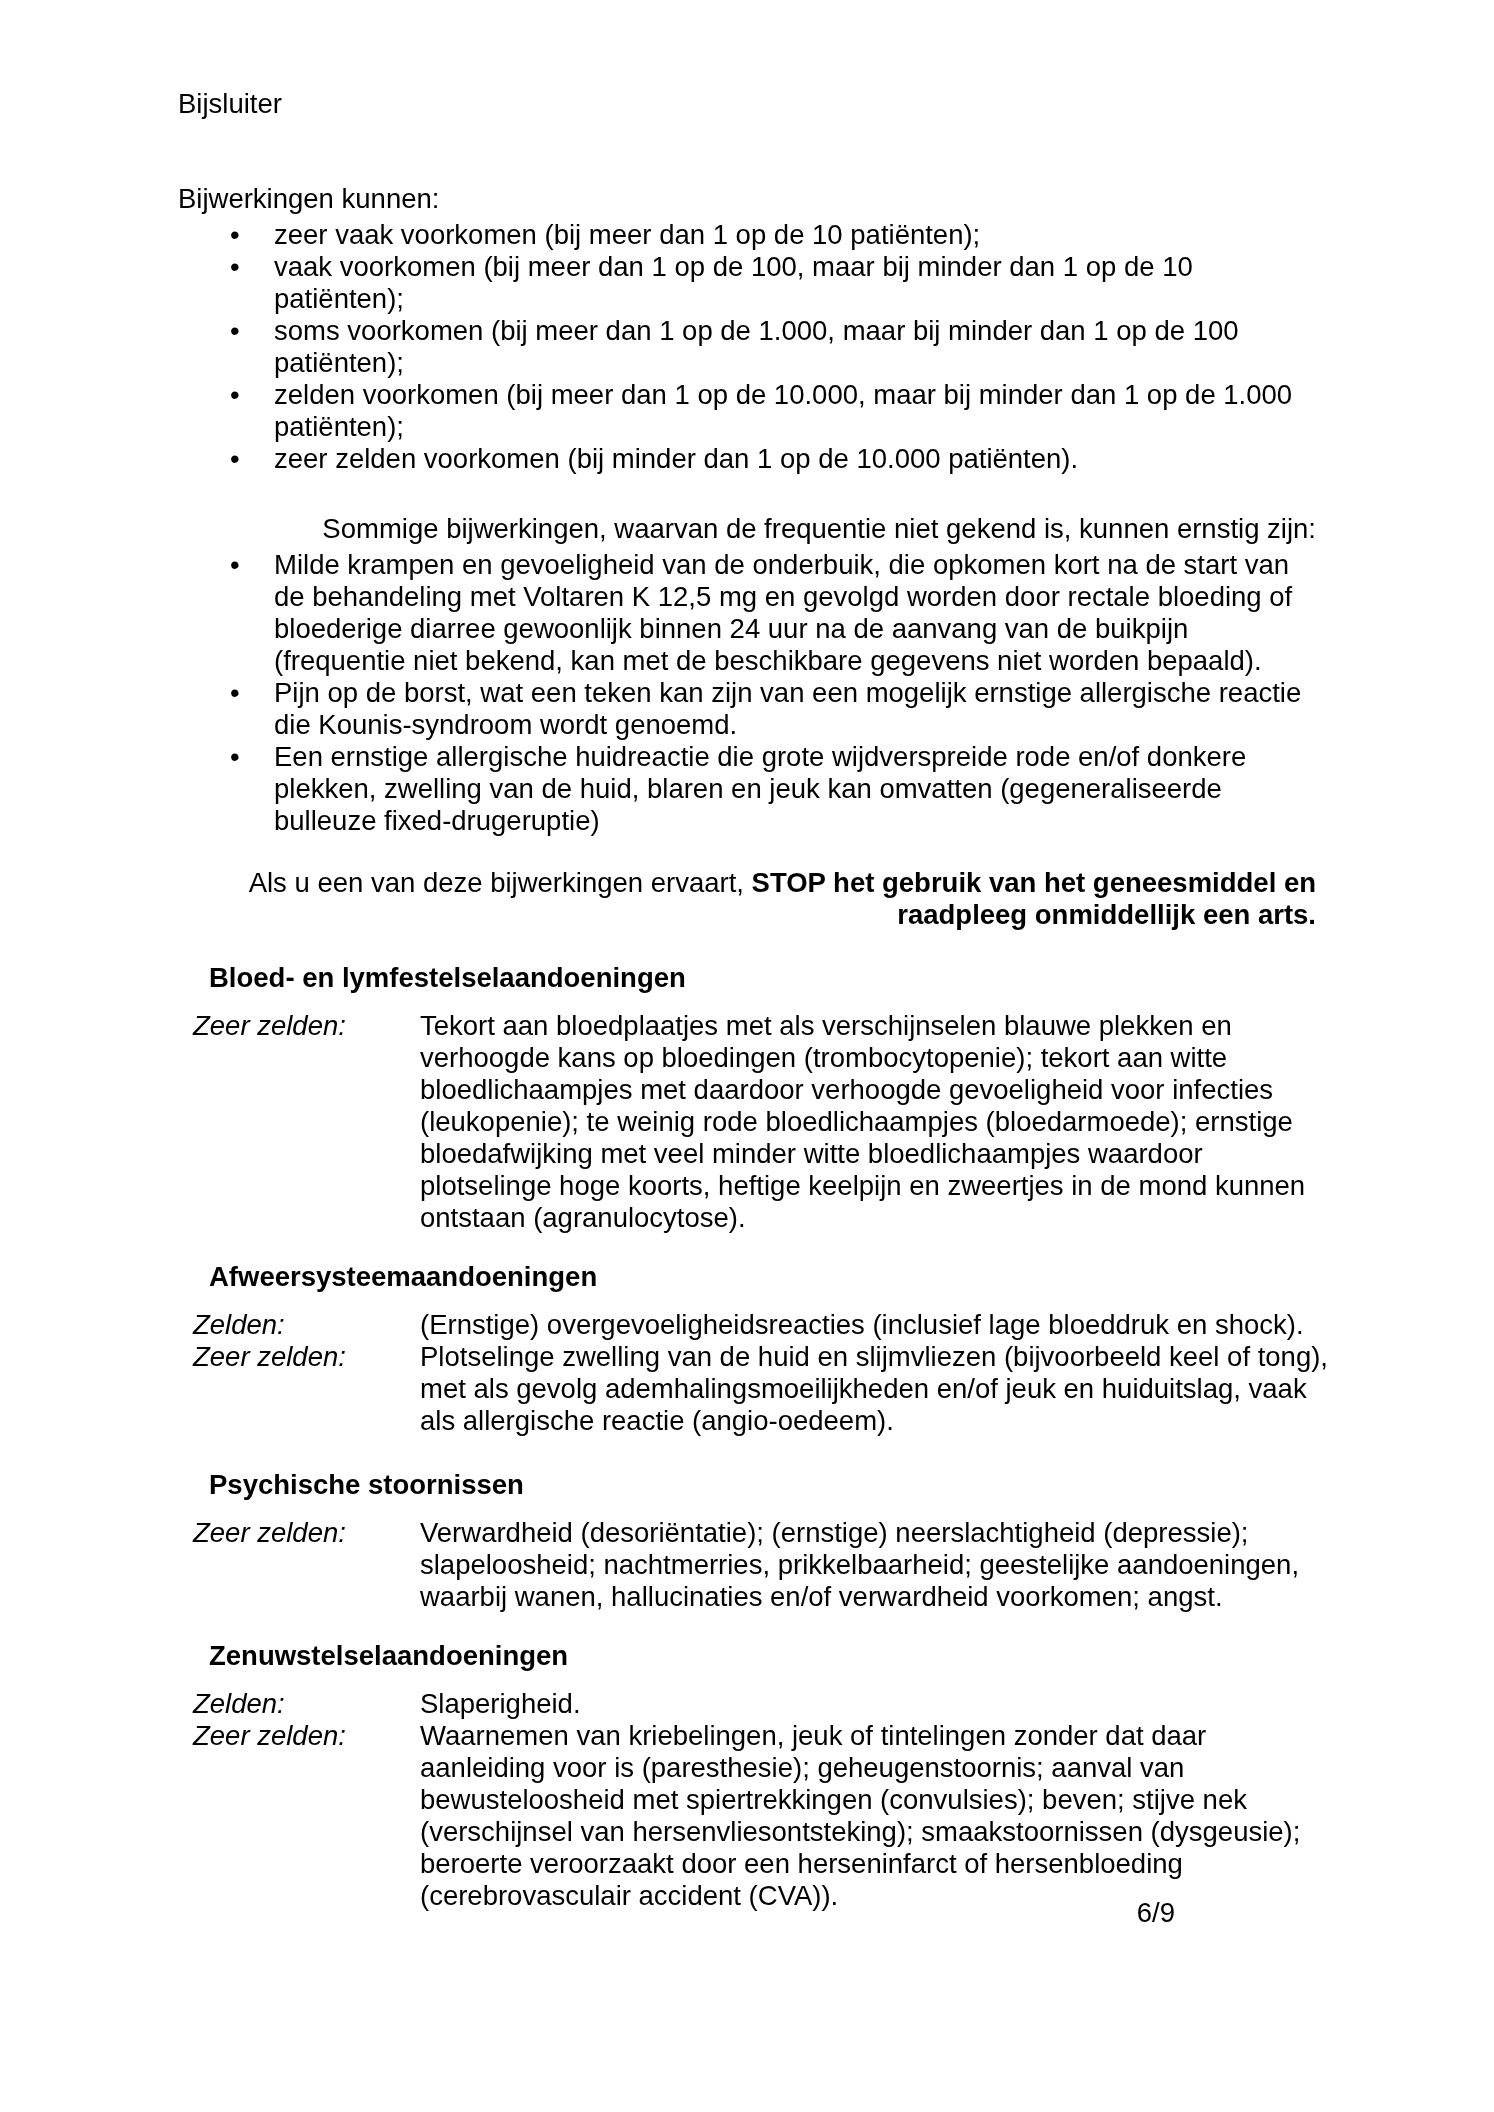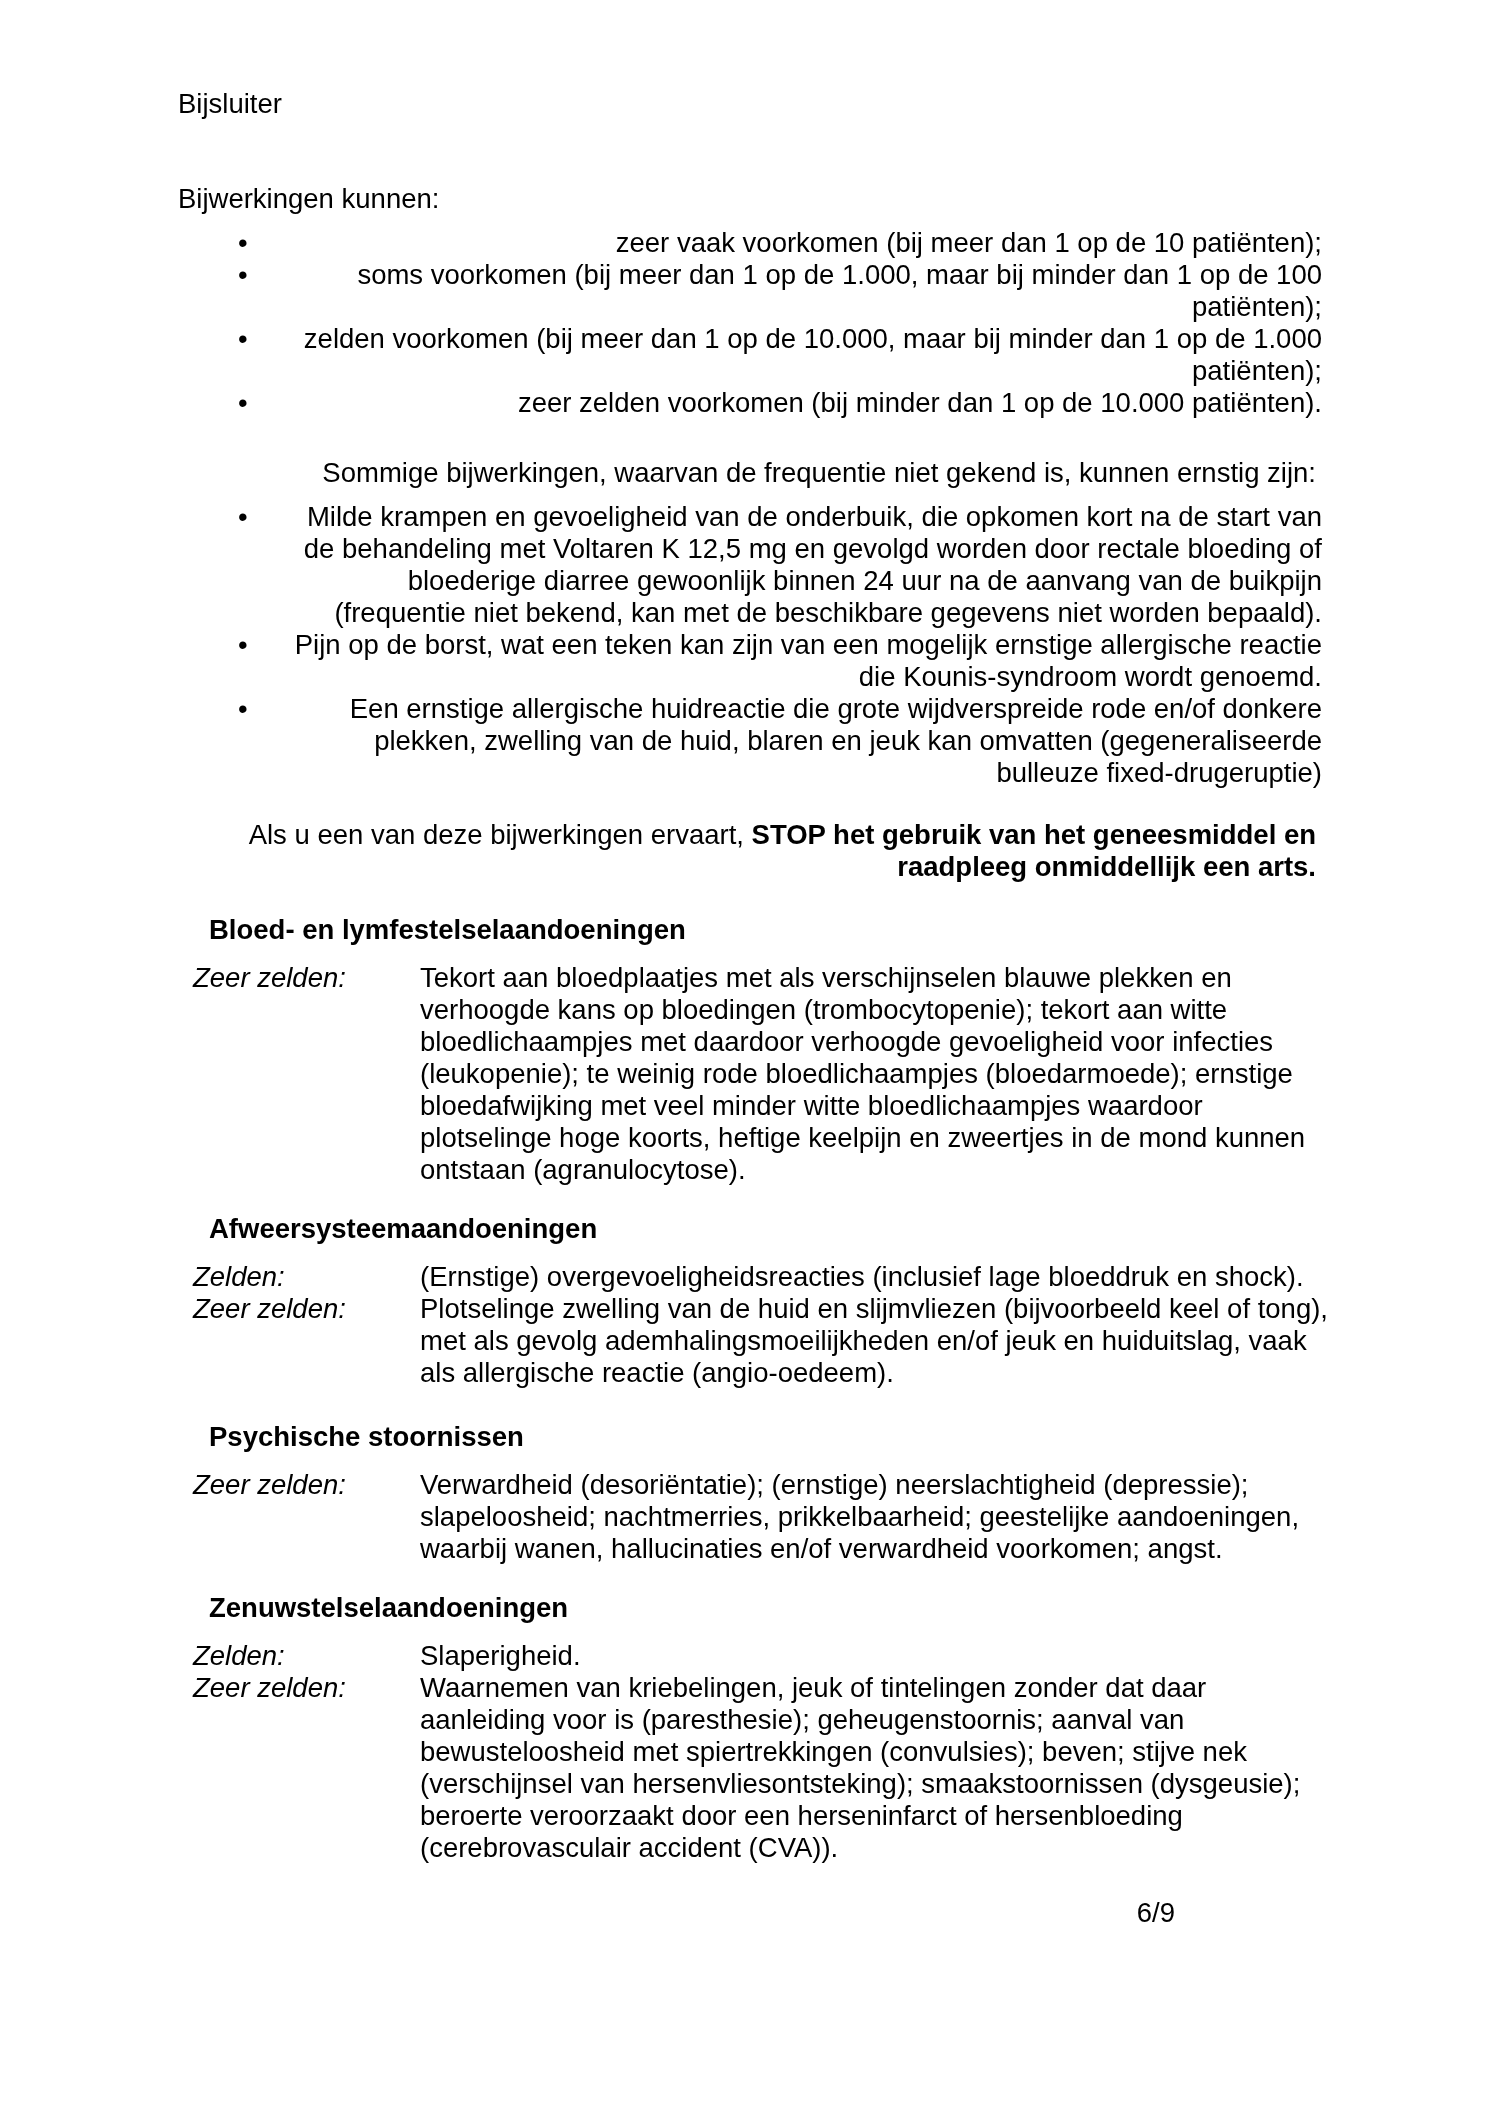"zeer vaak voorkomen (bij meer" ul.bullets { margin: 12px -> 4px; text-align: right -> none }
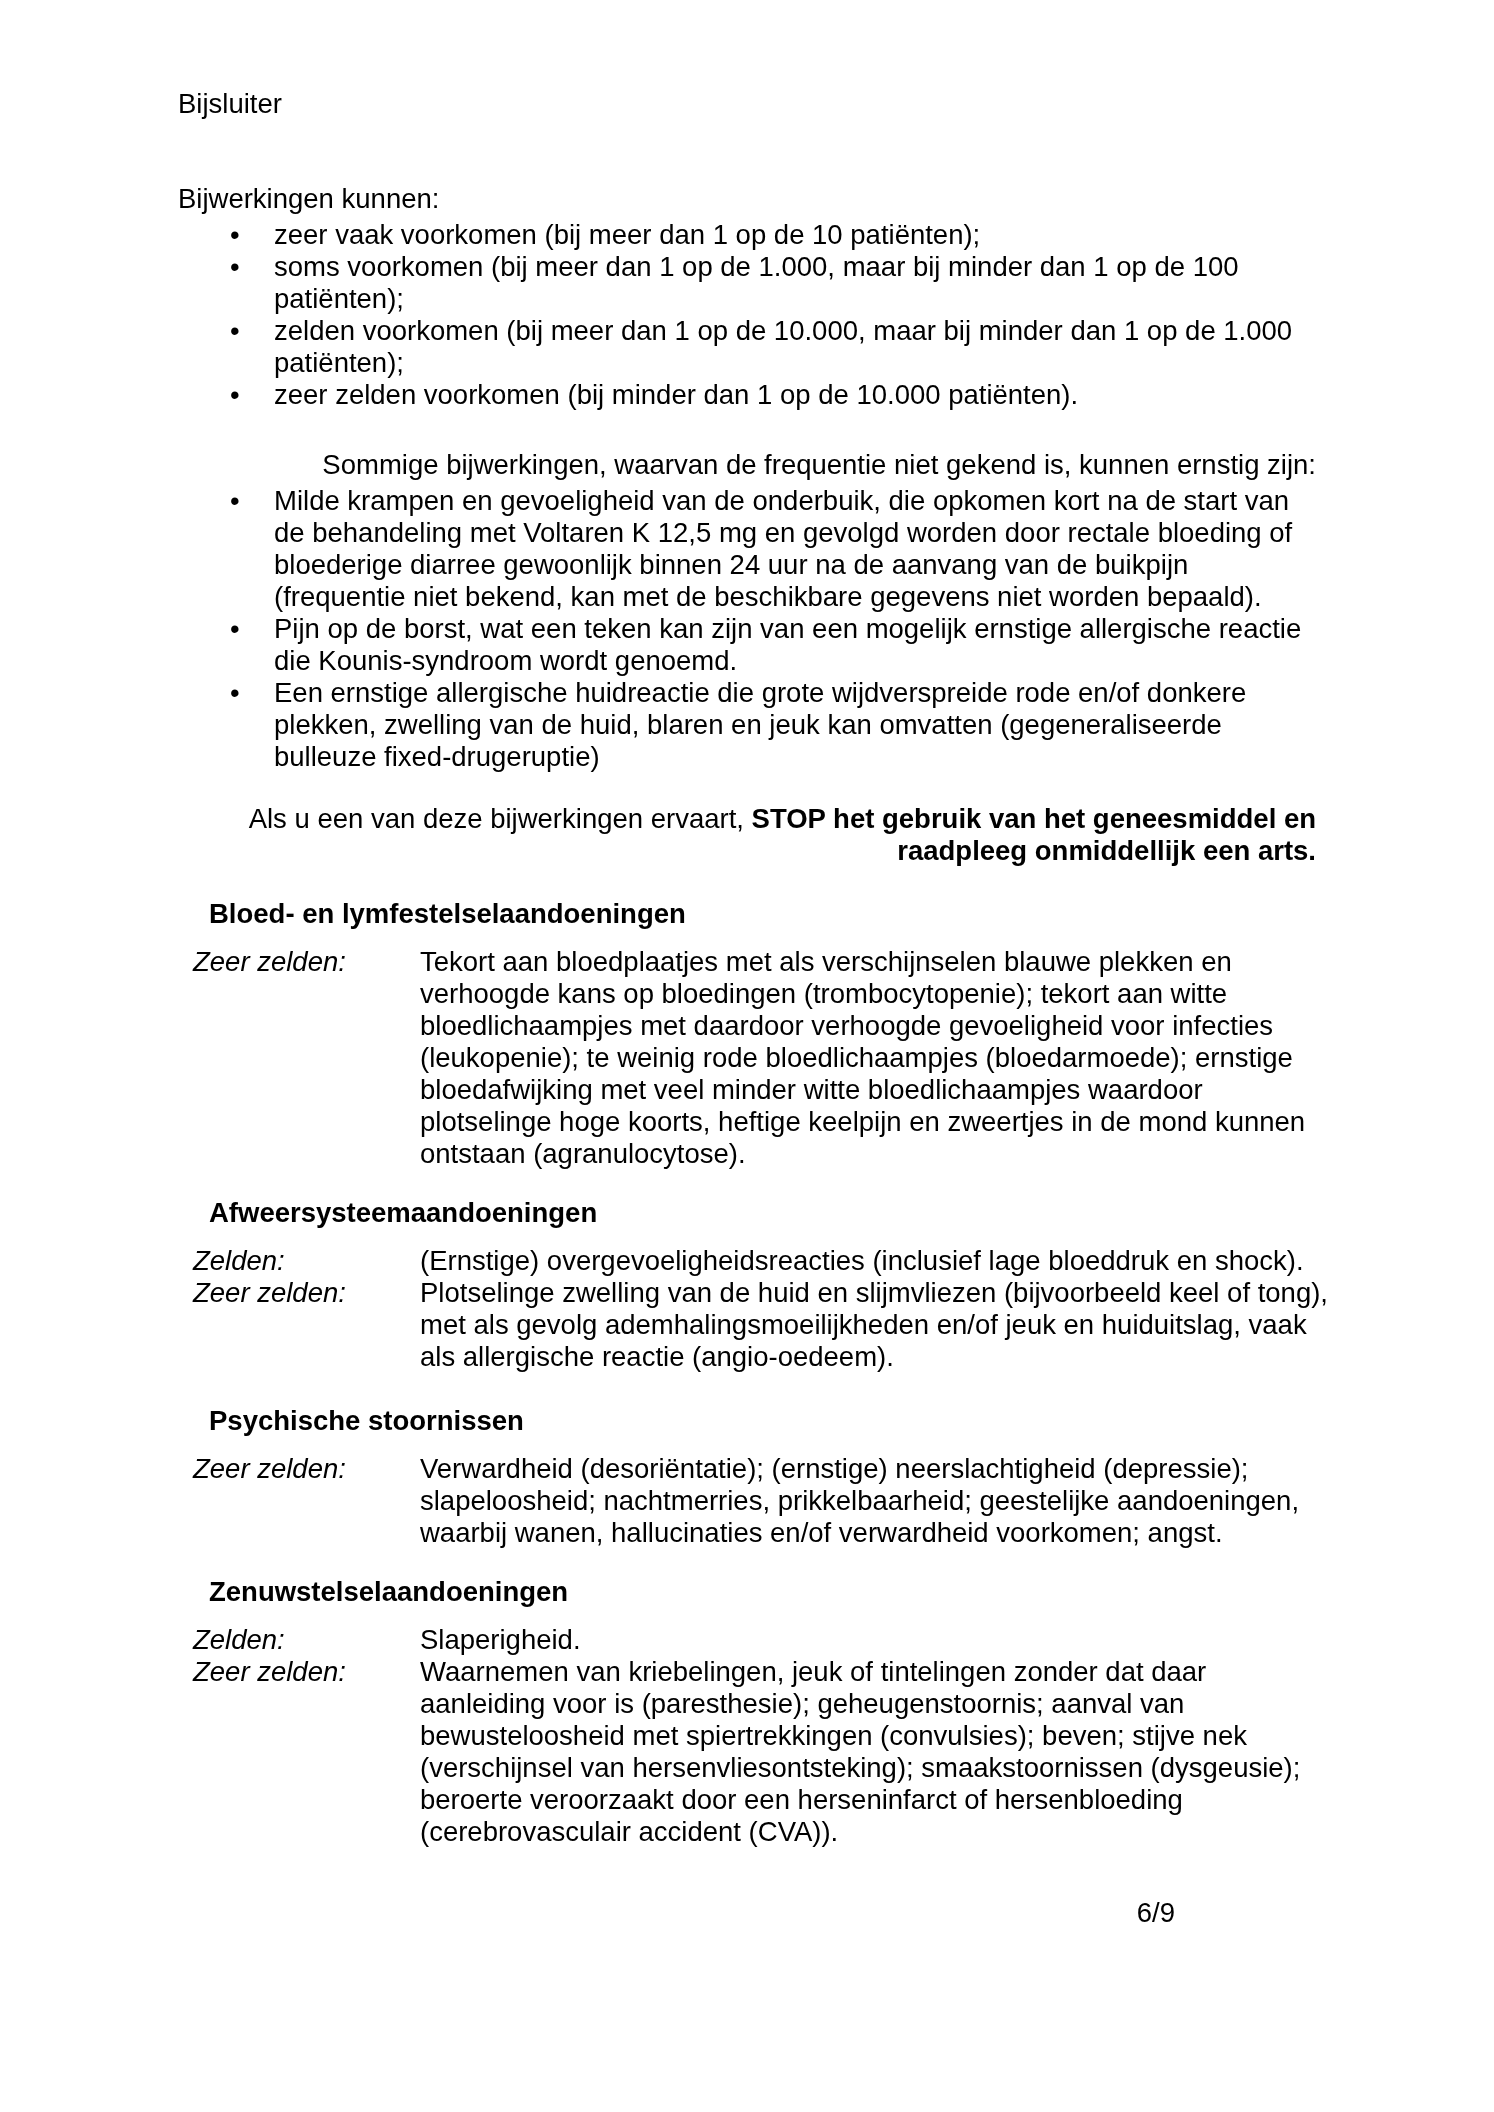"vaak voorkomen (bij meer dan" li { html: none -> <li>vaak voorkomen (bij meer dan 1 op de 100, maar bij minder dan 1 op de 10 patiënten);</li> }
